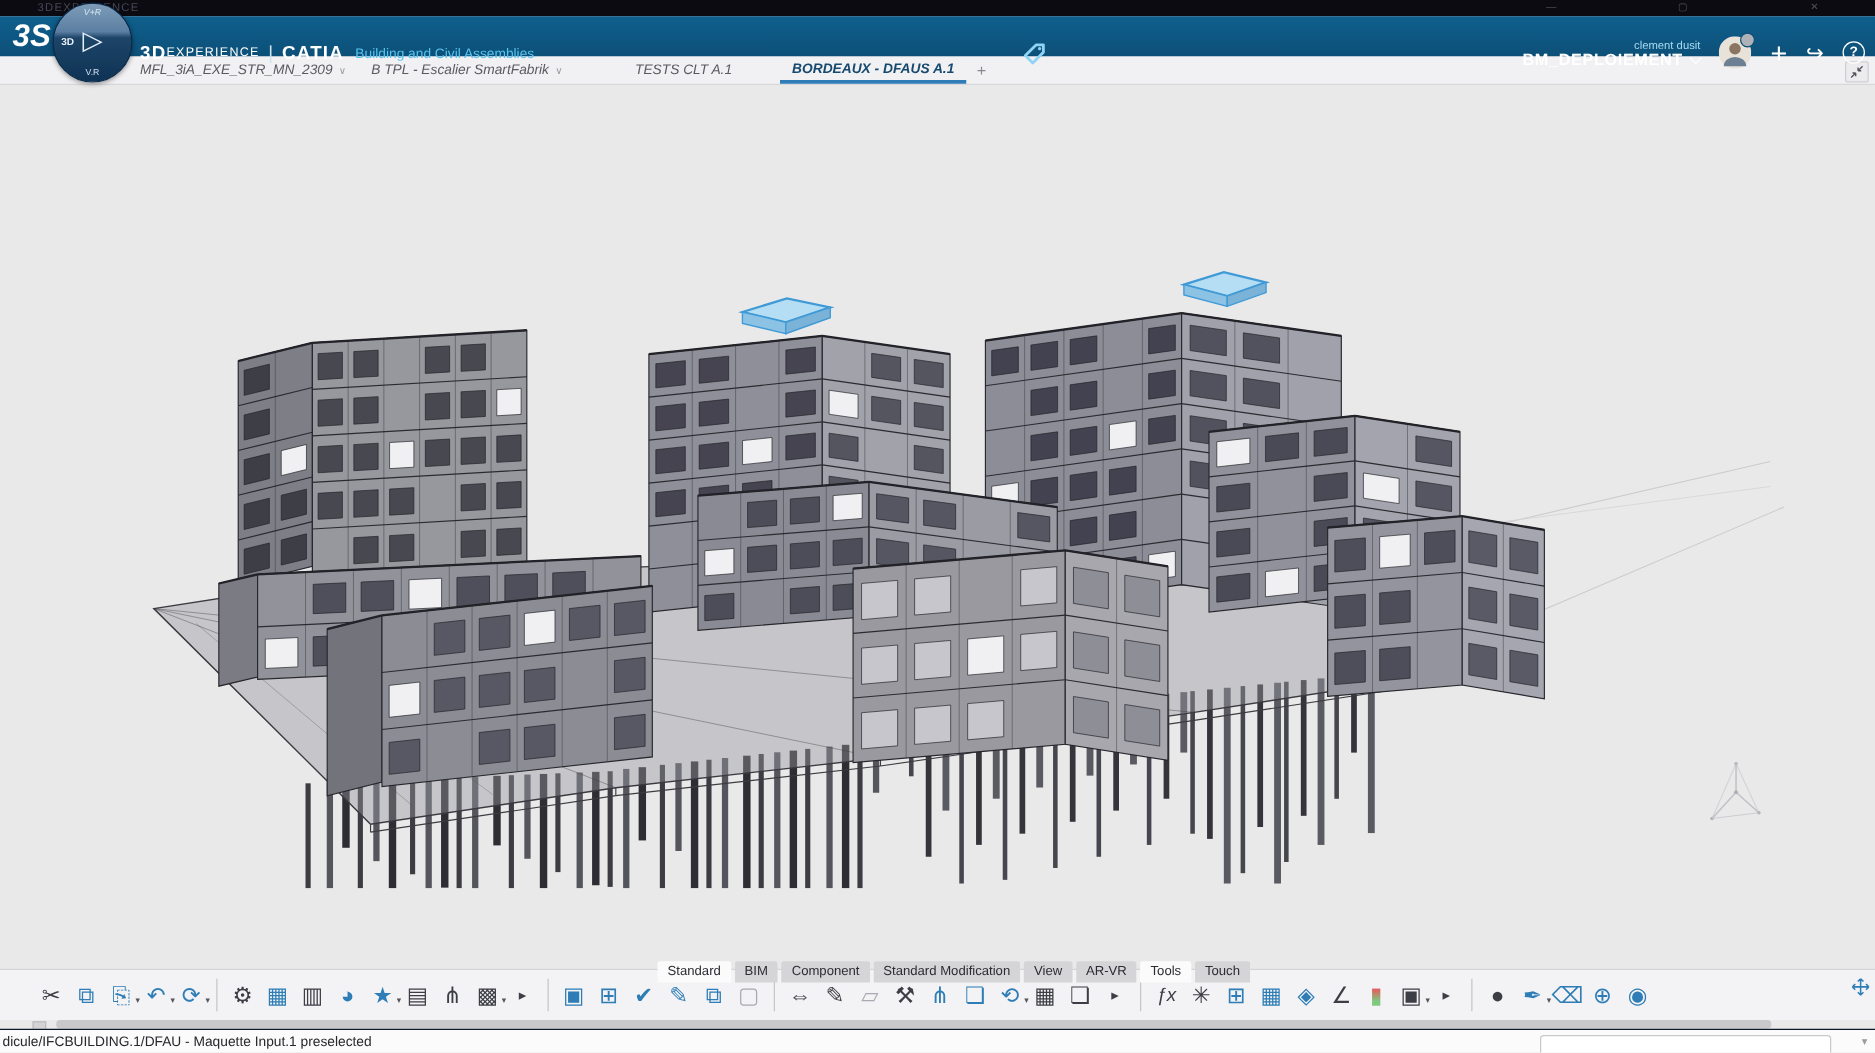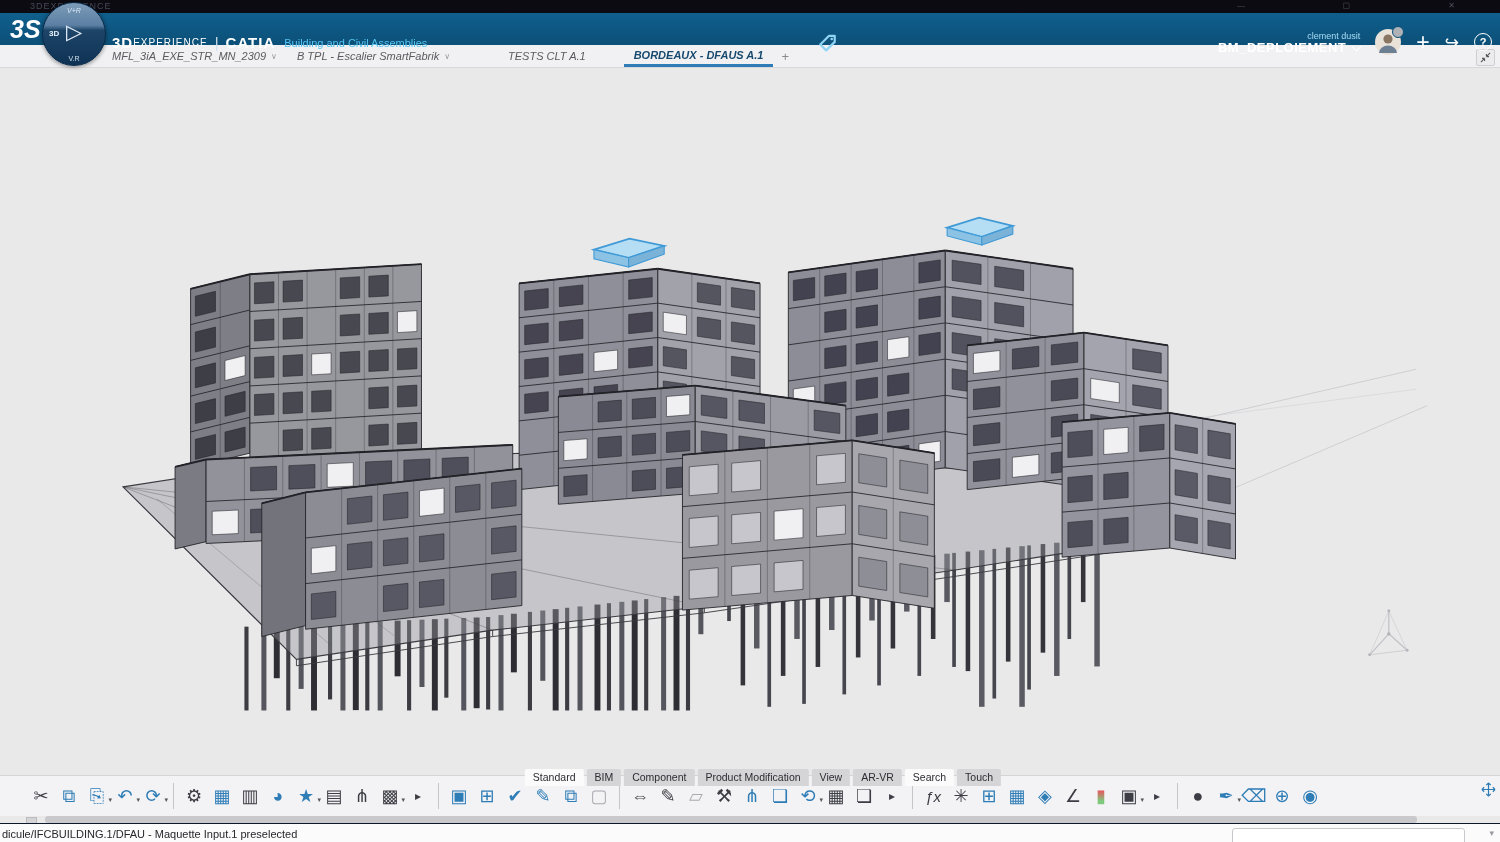"Product Modification" div.rtab { text: Product -> Standard }
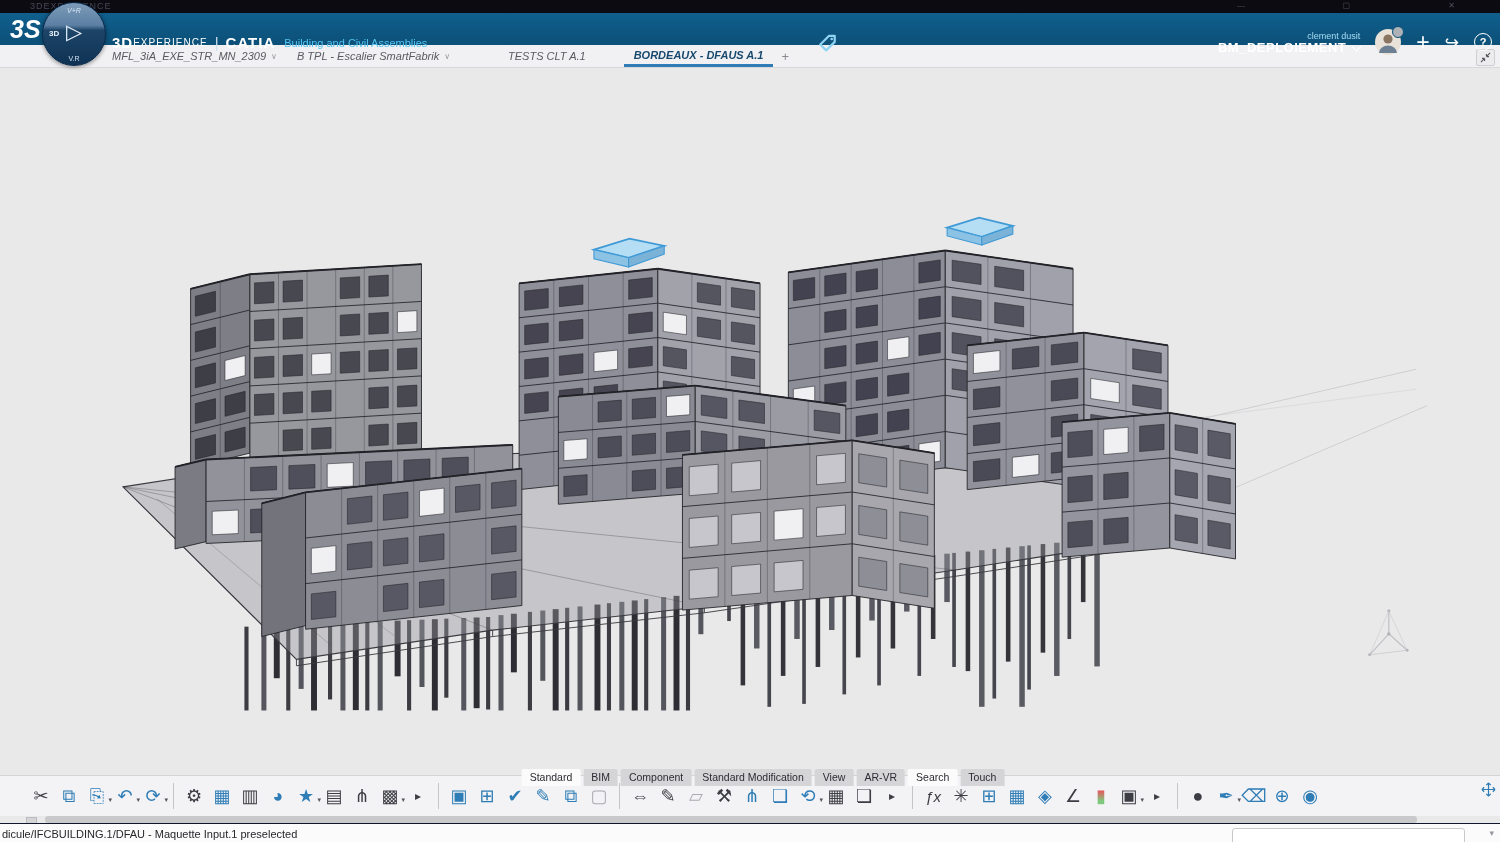"Search" div.rtab { text: Search -> Tools }
